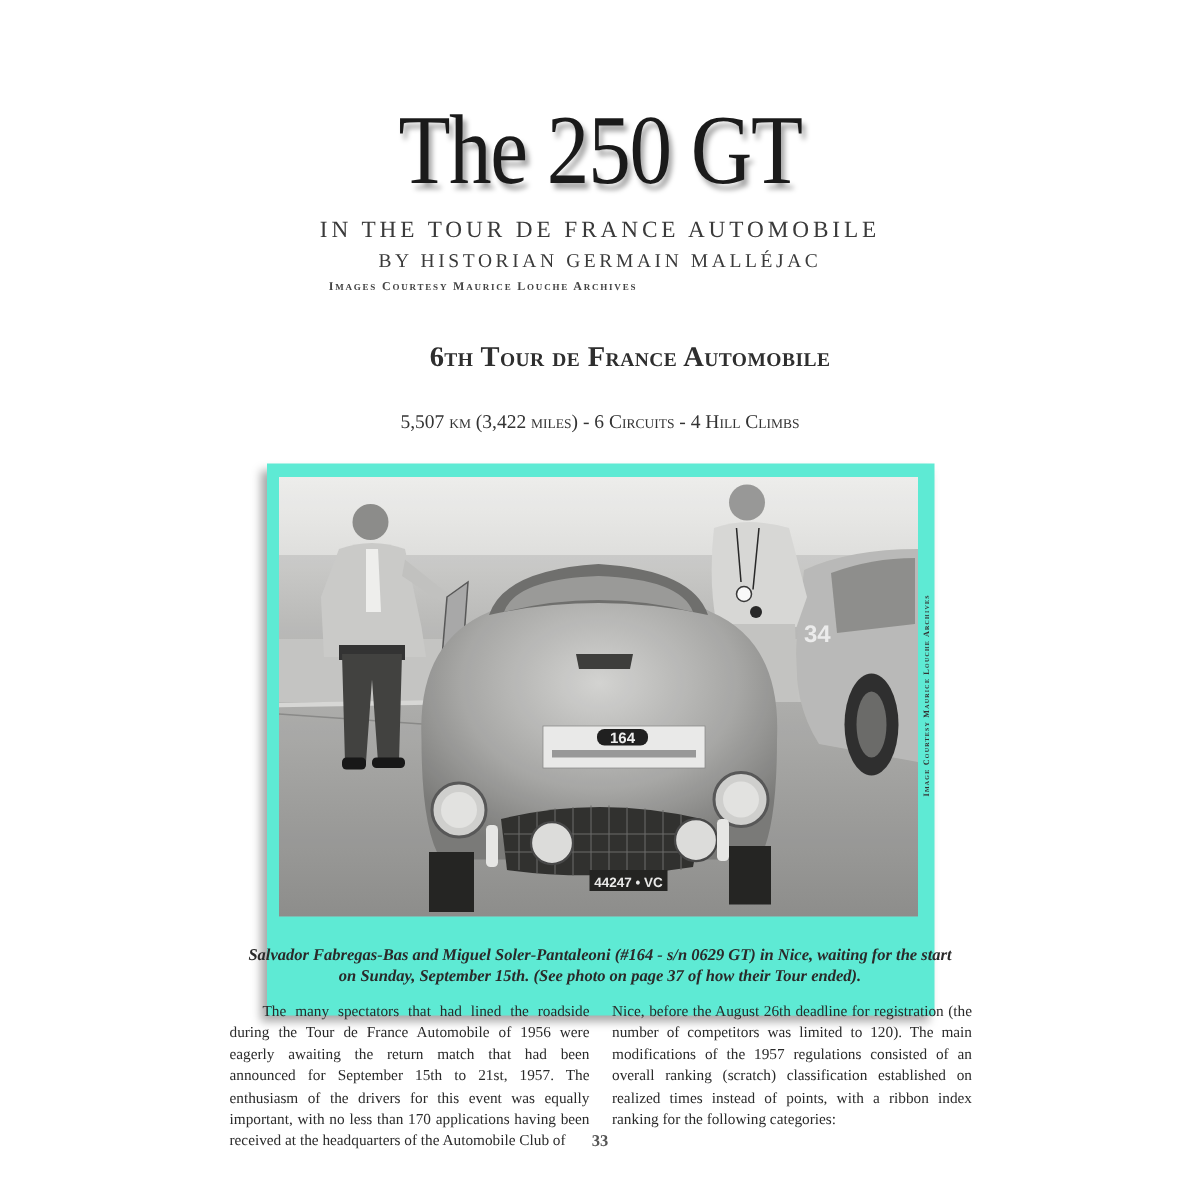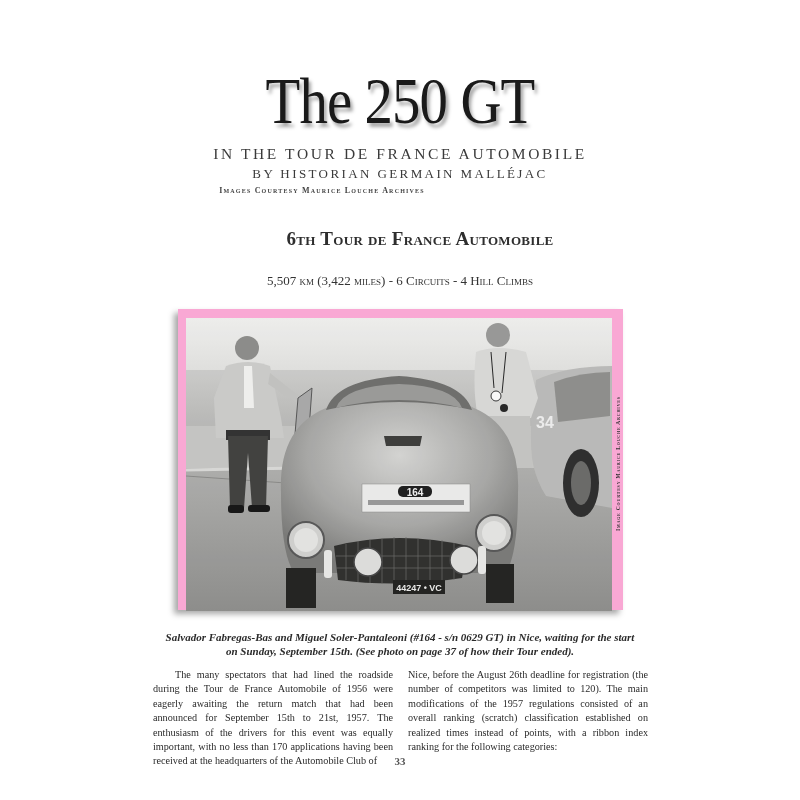"34" .photo-frame { background: #f9a8d4 -> #5eead4; height: 301px -> 368px }
